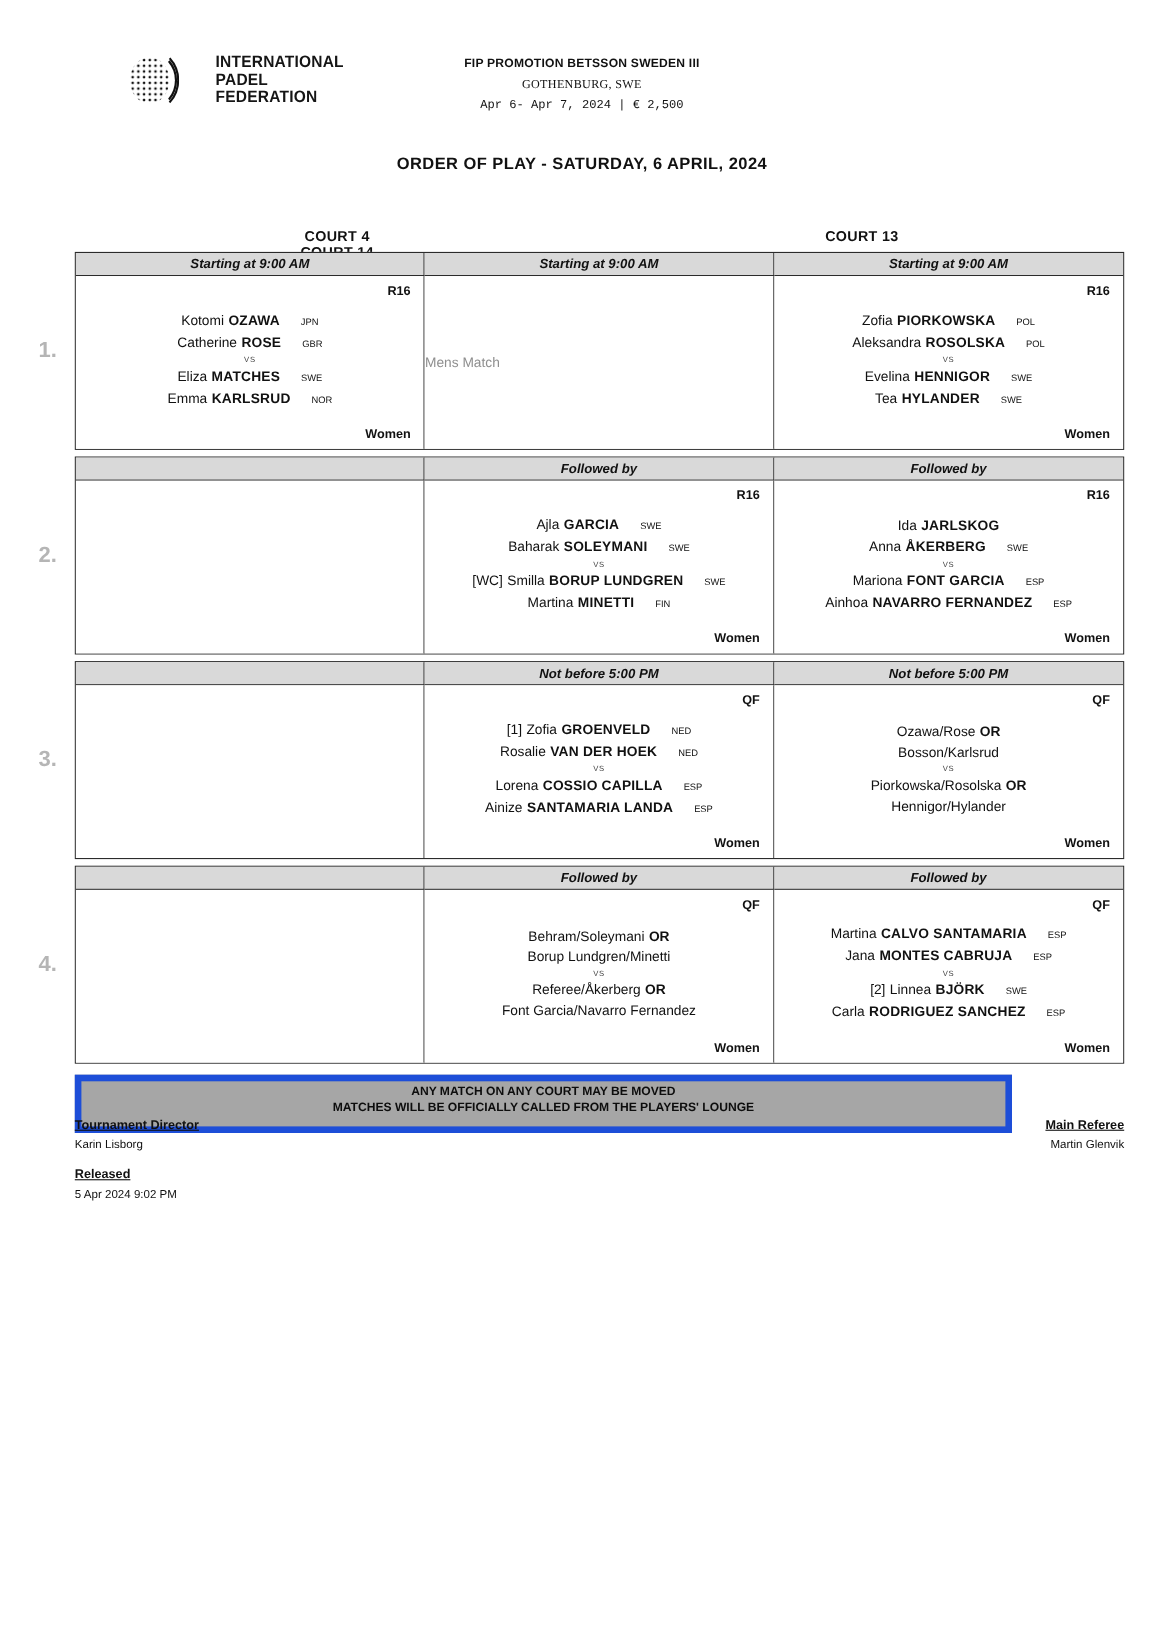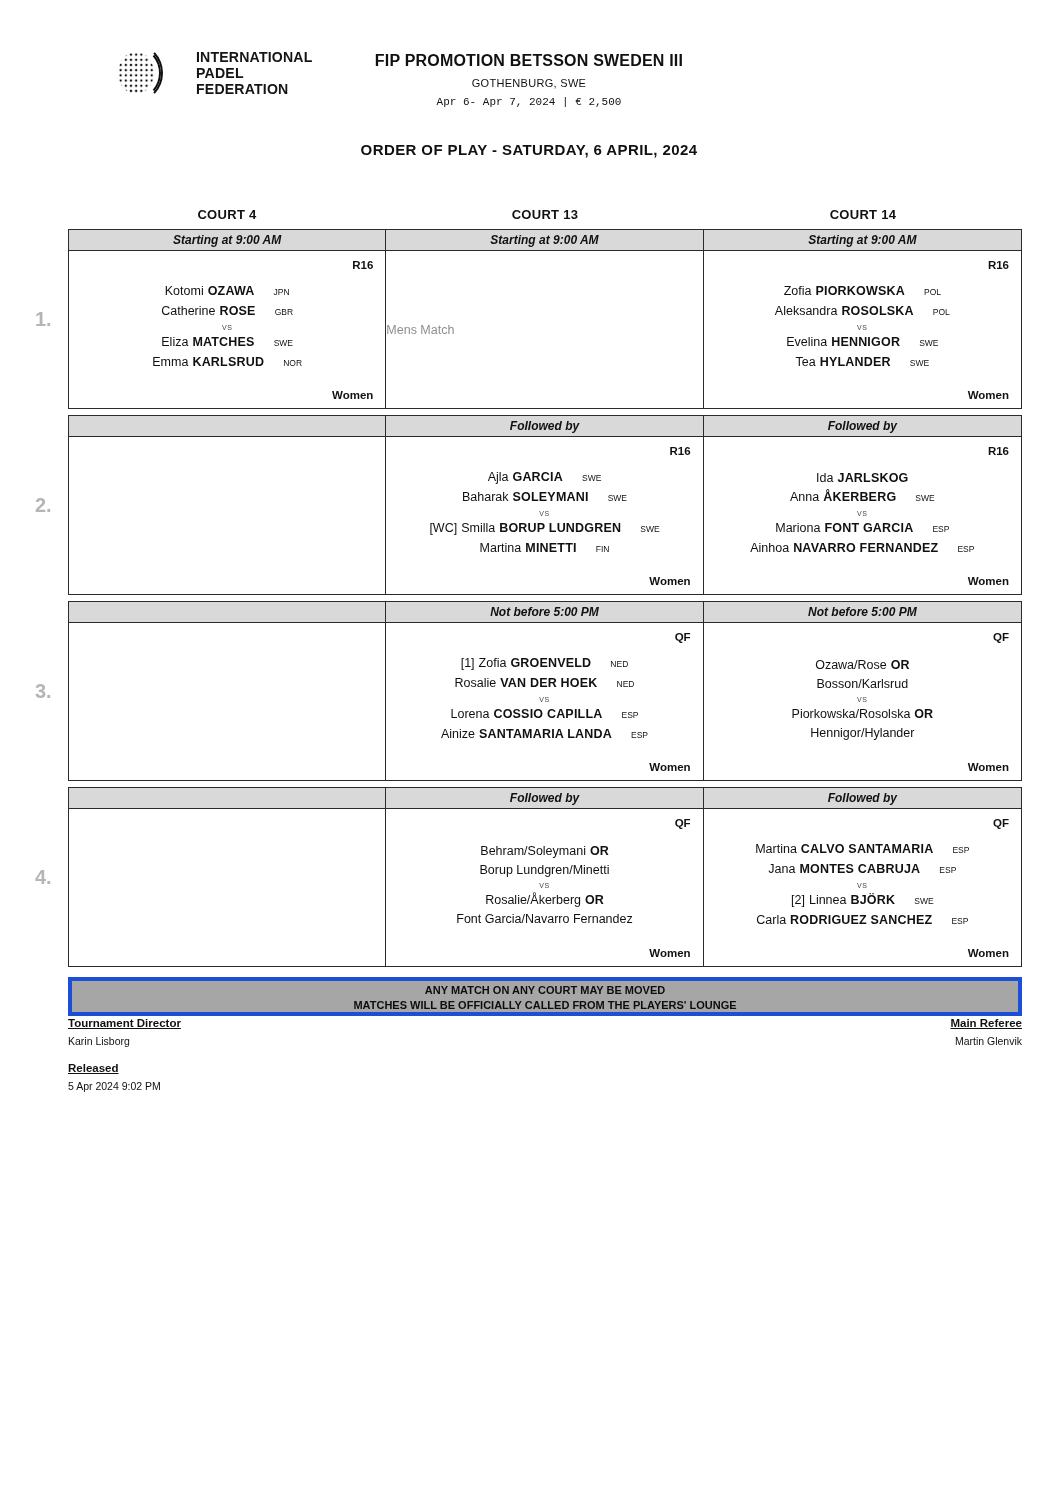"FIP PROMOTION BETSSON SWEDEN III" .t-title { font-size: 16px -> 11px }
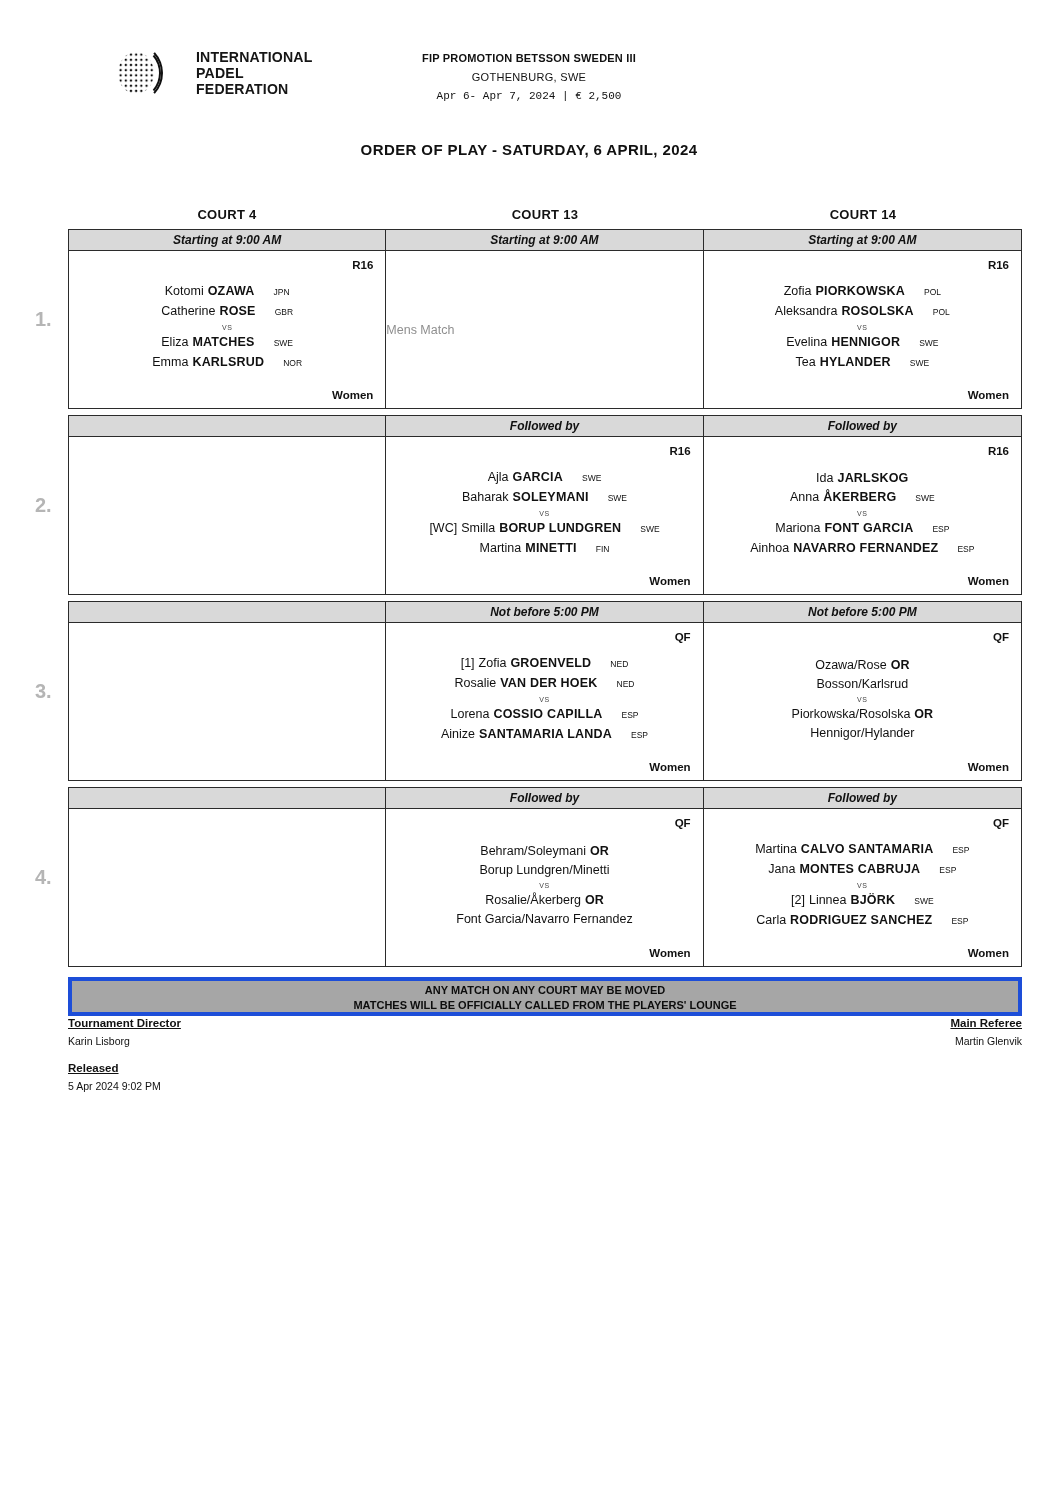"GOTHENBURG, SWE" .t-loc { font-family: none -> Liberation Serif, serif }
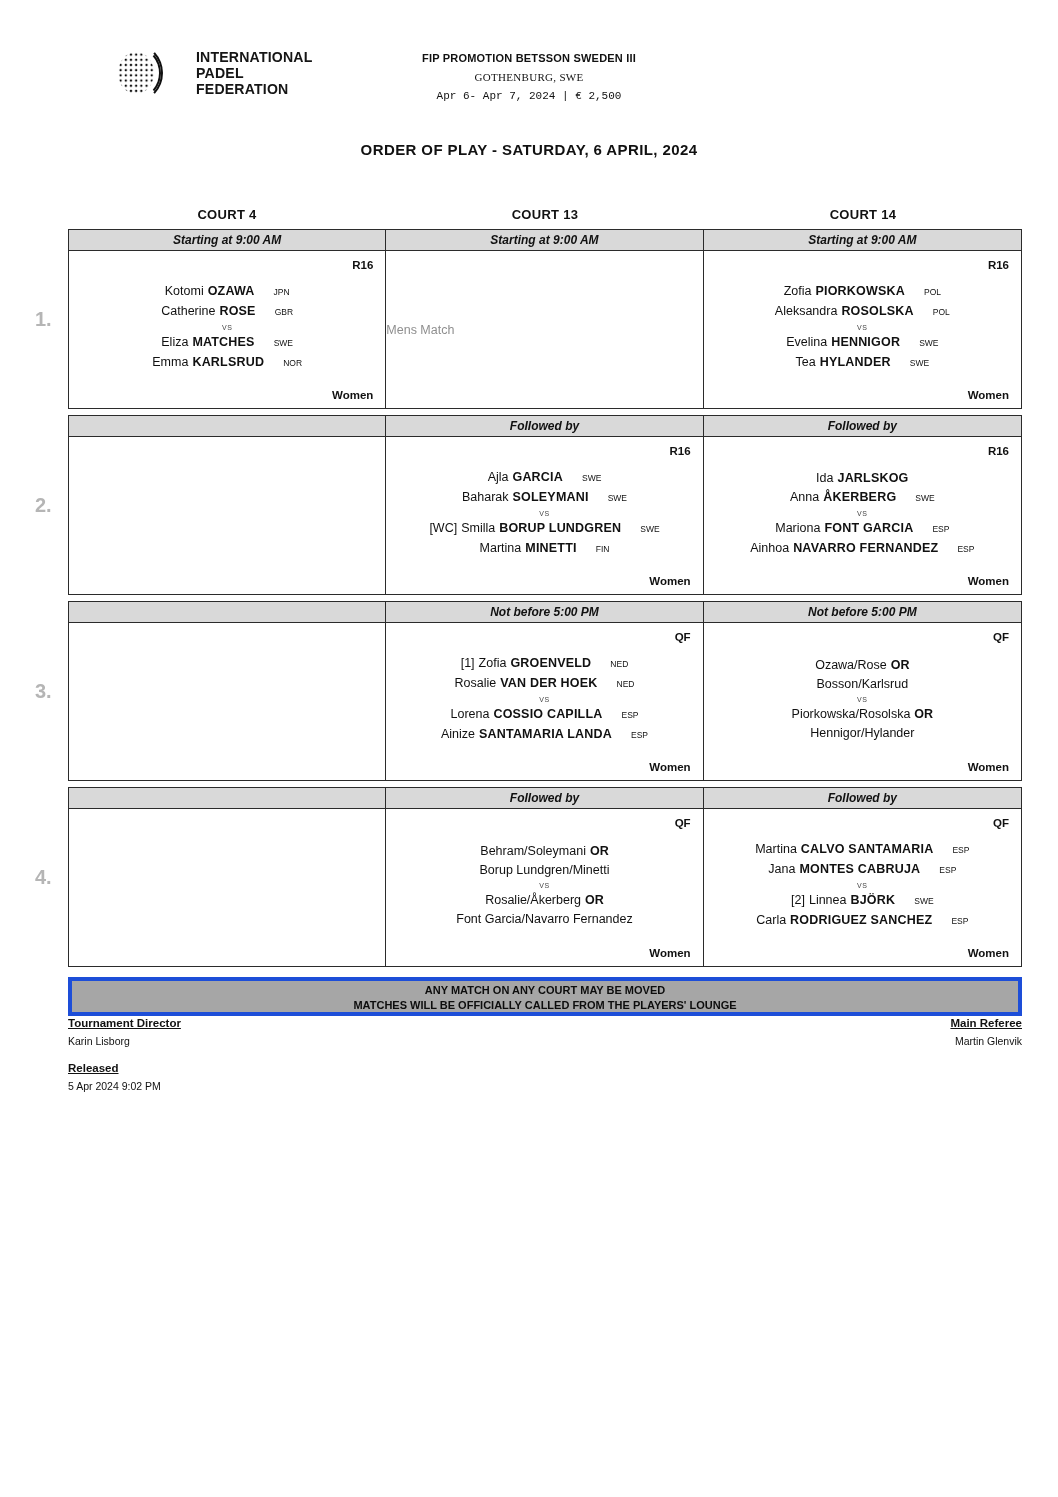"COURT 4" .court-headers { grid-template-columns: 1fr 1fr 1fr -> 1fr 1fr }
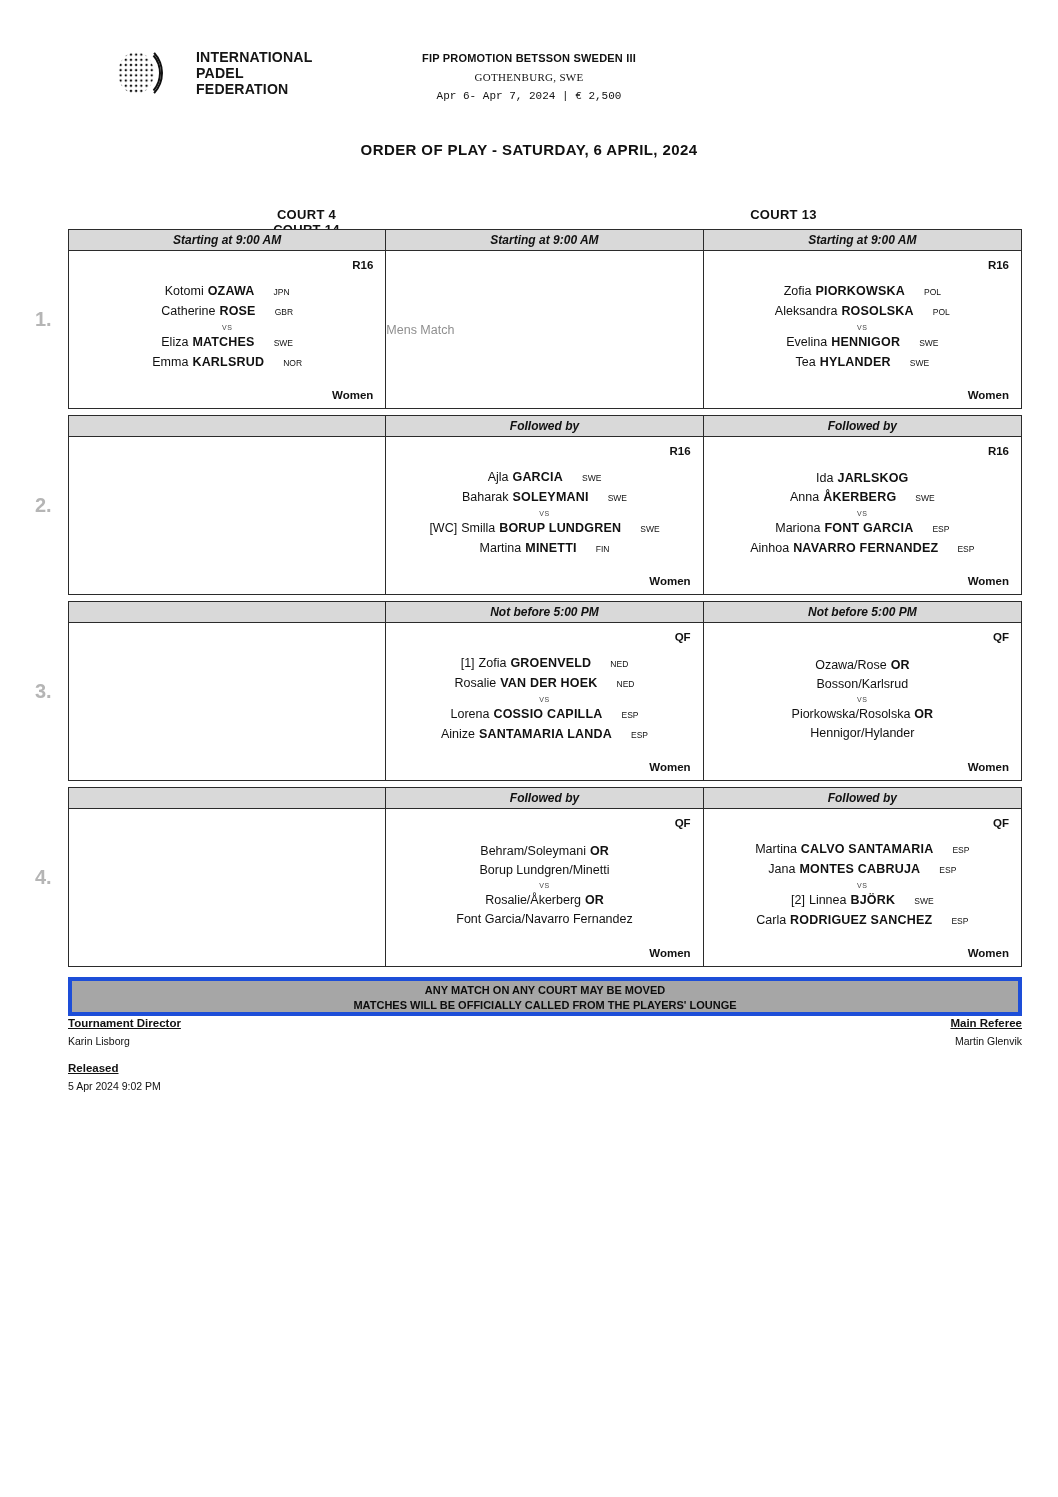"Rosalie/Åkerberg" span.tnames { text: Rosalie/Åkerberg -> Referee/Åkerberg }
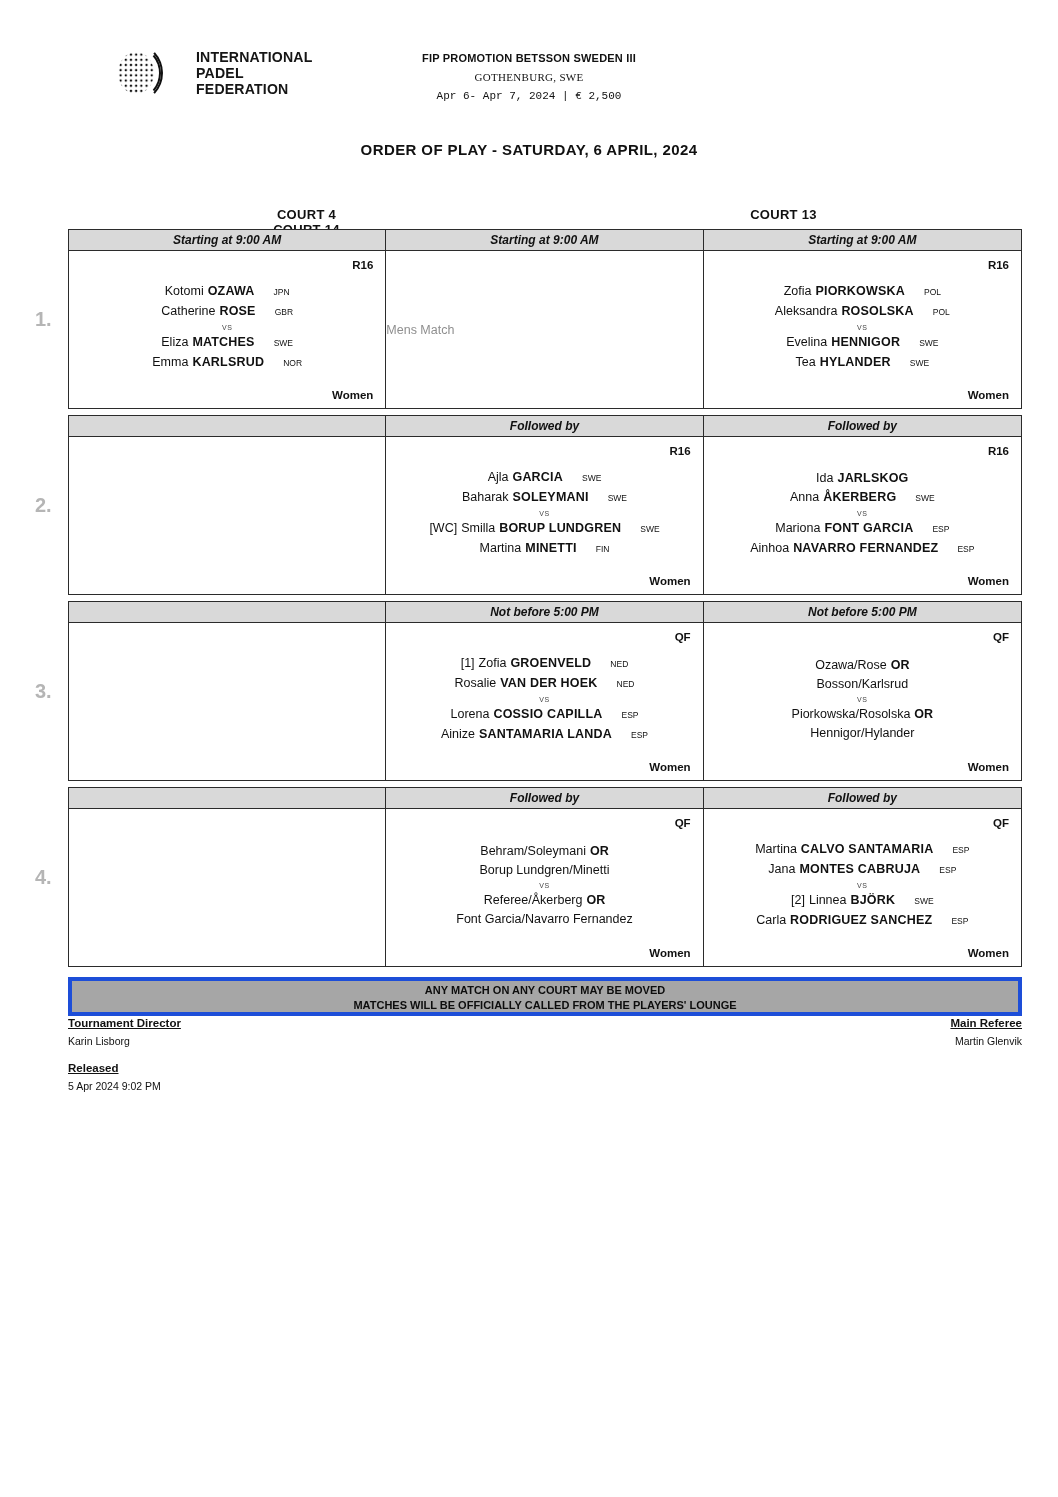"ANY MATCH ON ANY COURT" .notice { border: 4px solid #1d4ed8 -> 6px solid #1d4ed8; padding: 2px 0 0 -> 2px 0 10px; width: 954px -> 852px }
